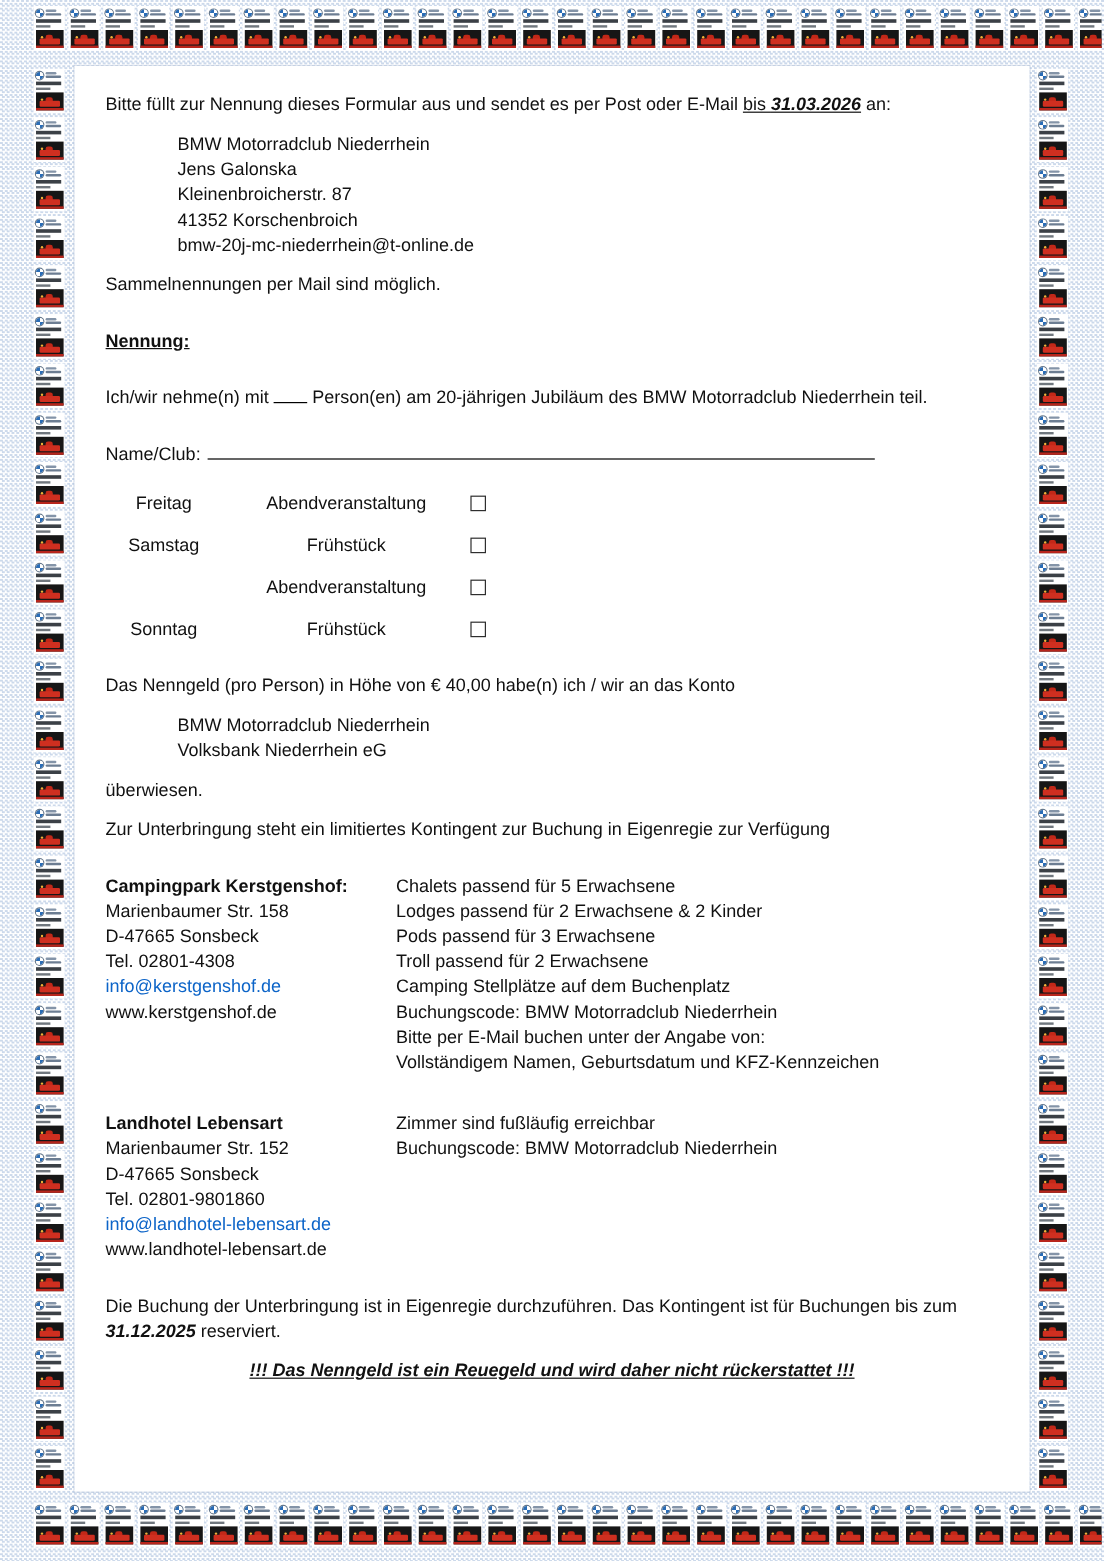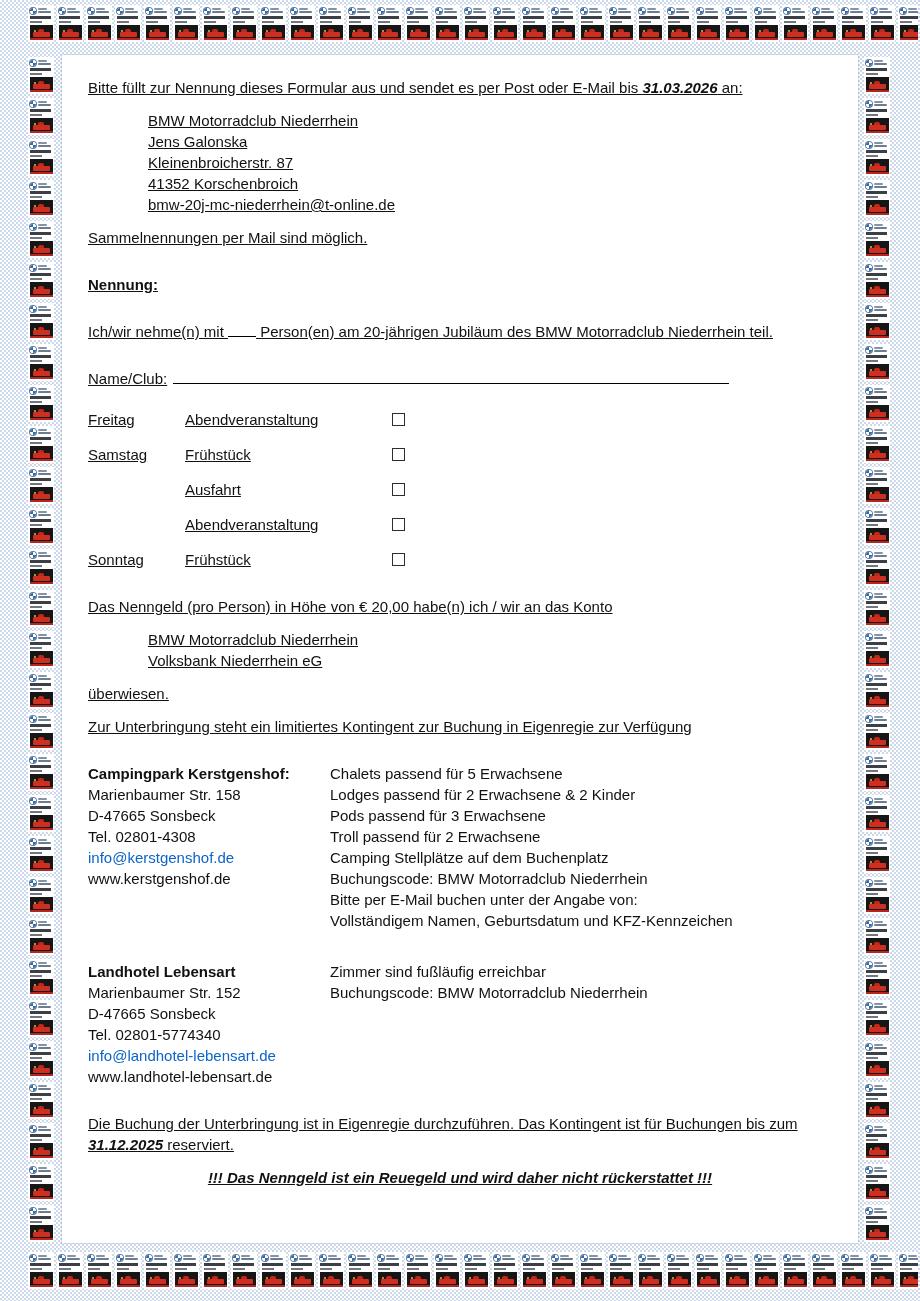"Bitte füllt zur Nennung dieses" p,.block { text-decoration: underline -> none }
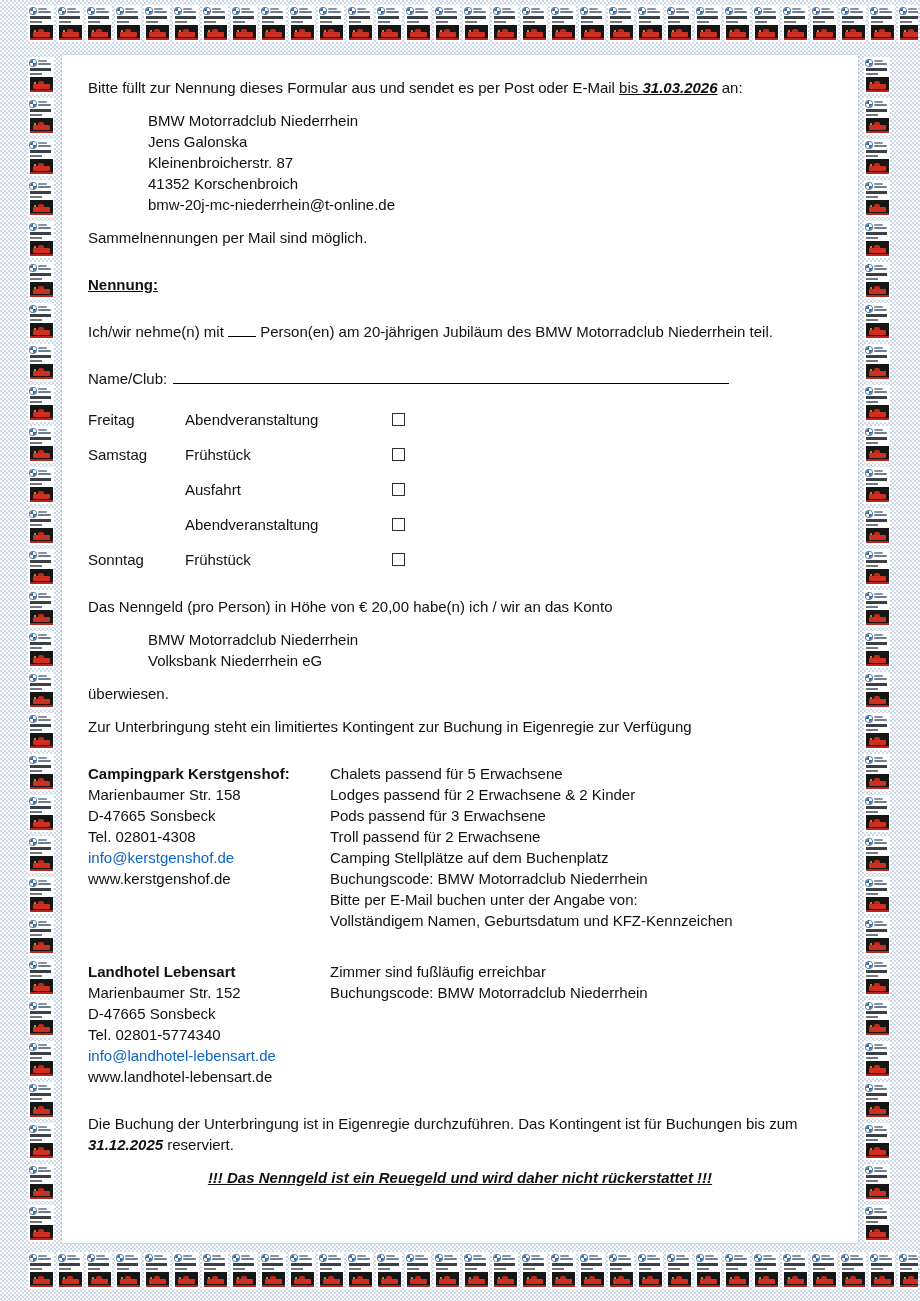"Freitag" .sched-row { text-align: none -> center }
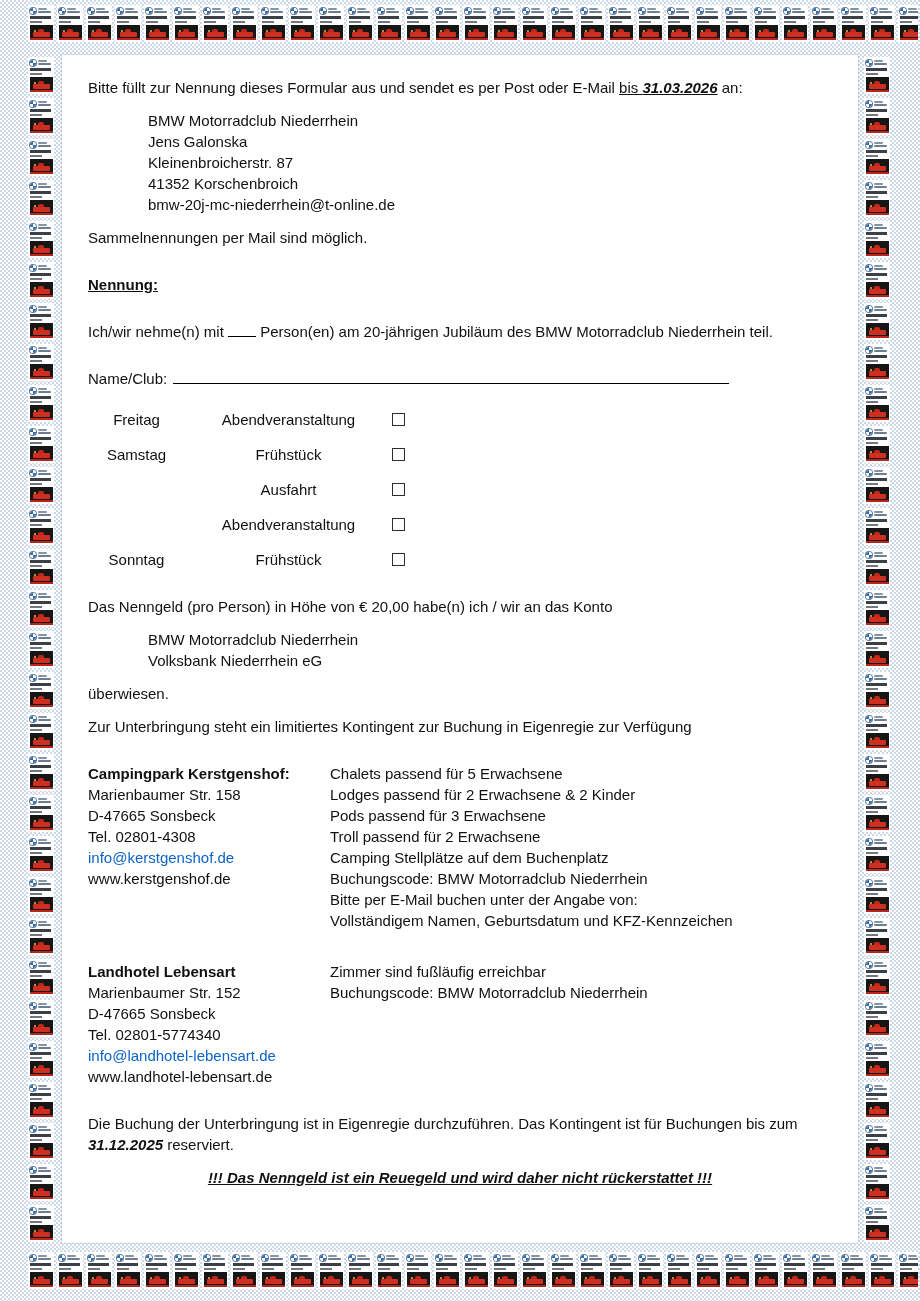"Ausfahrt" div.sched-row { html: <div> <span></span> <span>Ausfahrt</span> <span></span> </div> -> none }
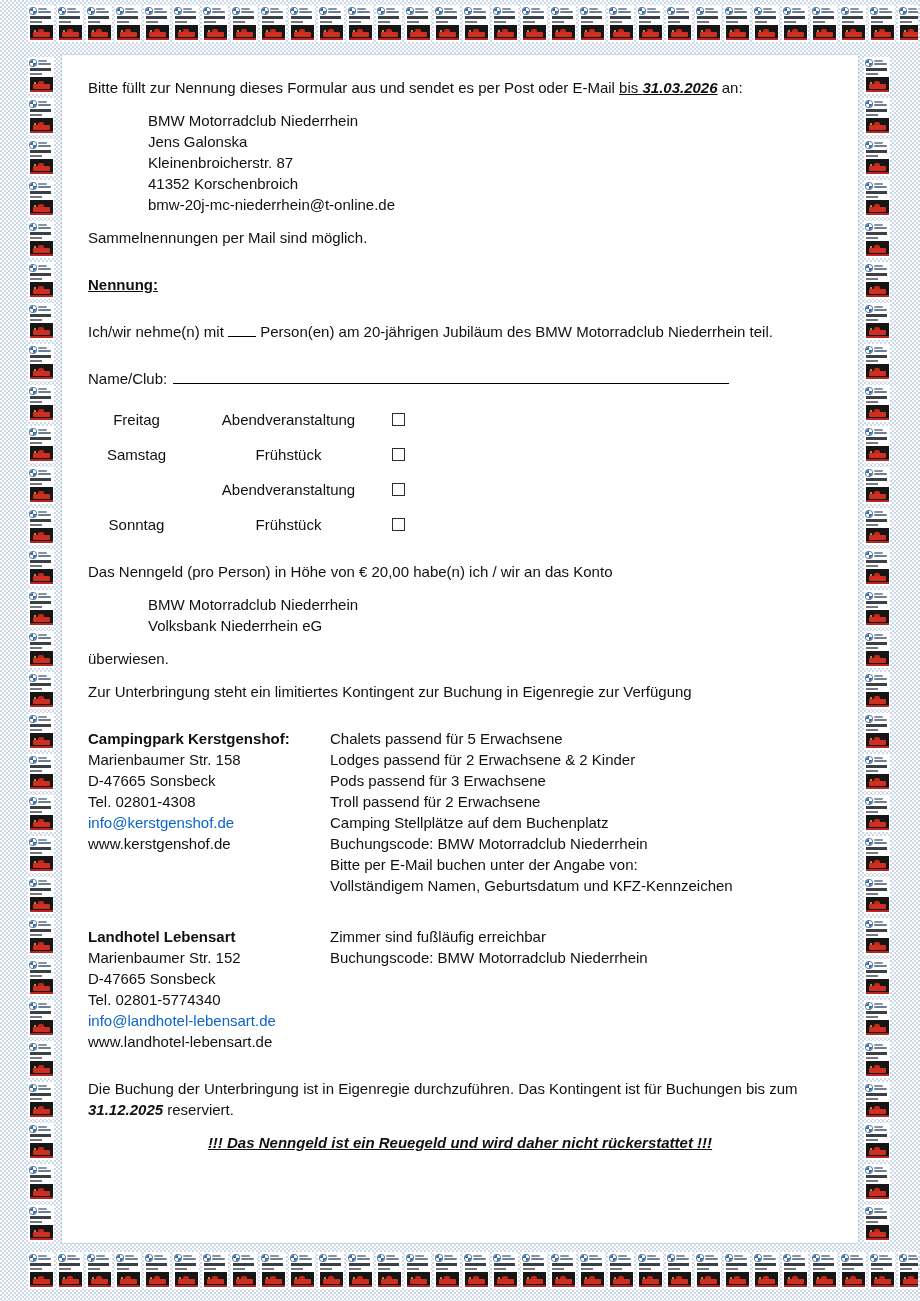"Das Nenngeld (pro Person) in" p.mt14 { text: 20,00 -> 40,00 }
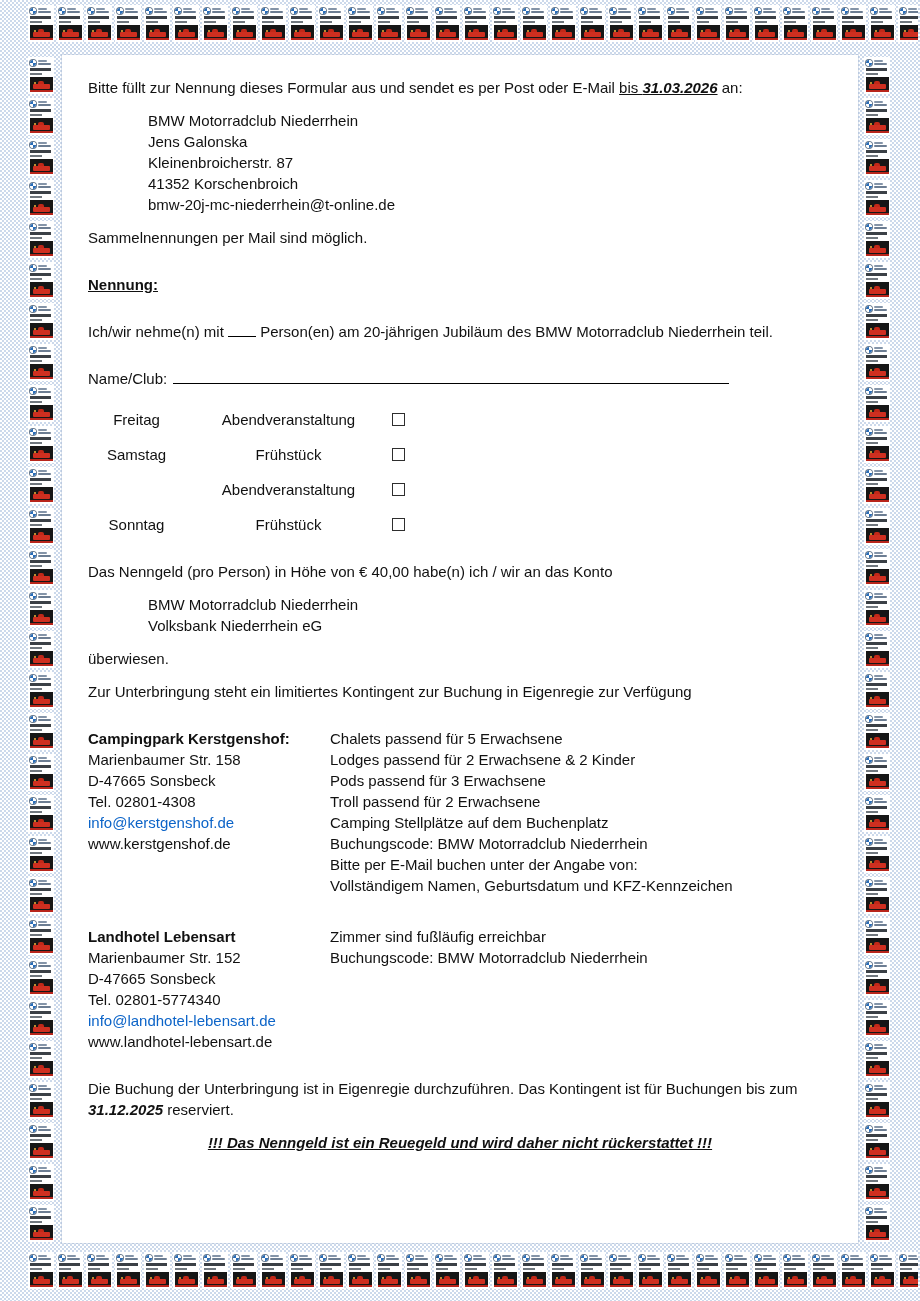"Tel. 02801-5774340" div { text: 02801-5774340 -> 02801-9801860 }
